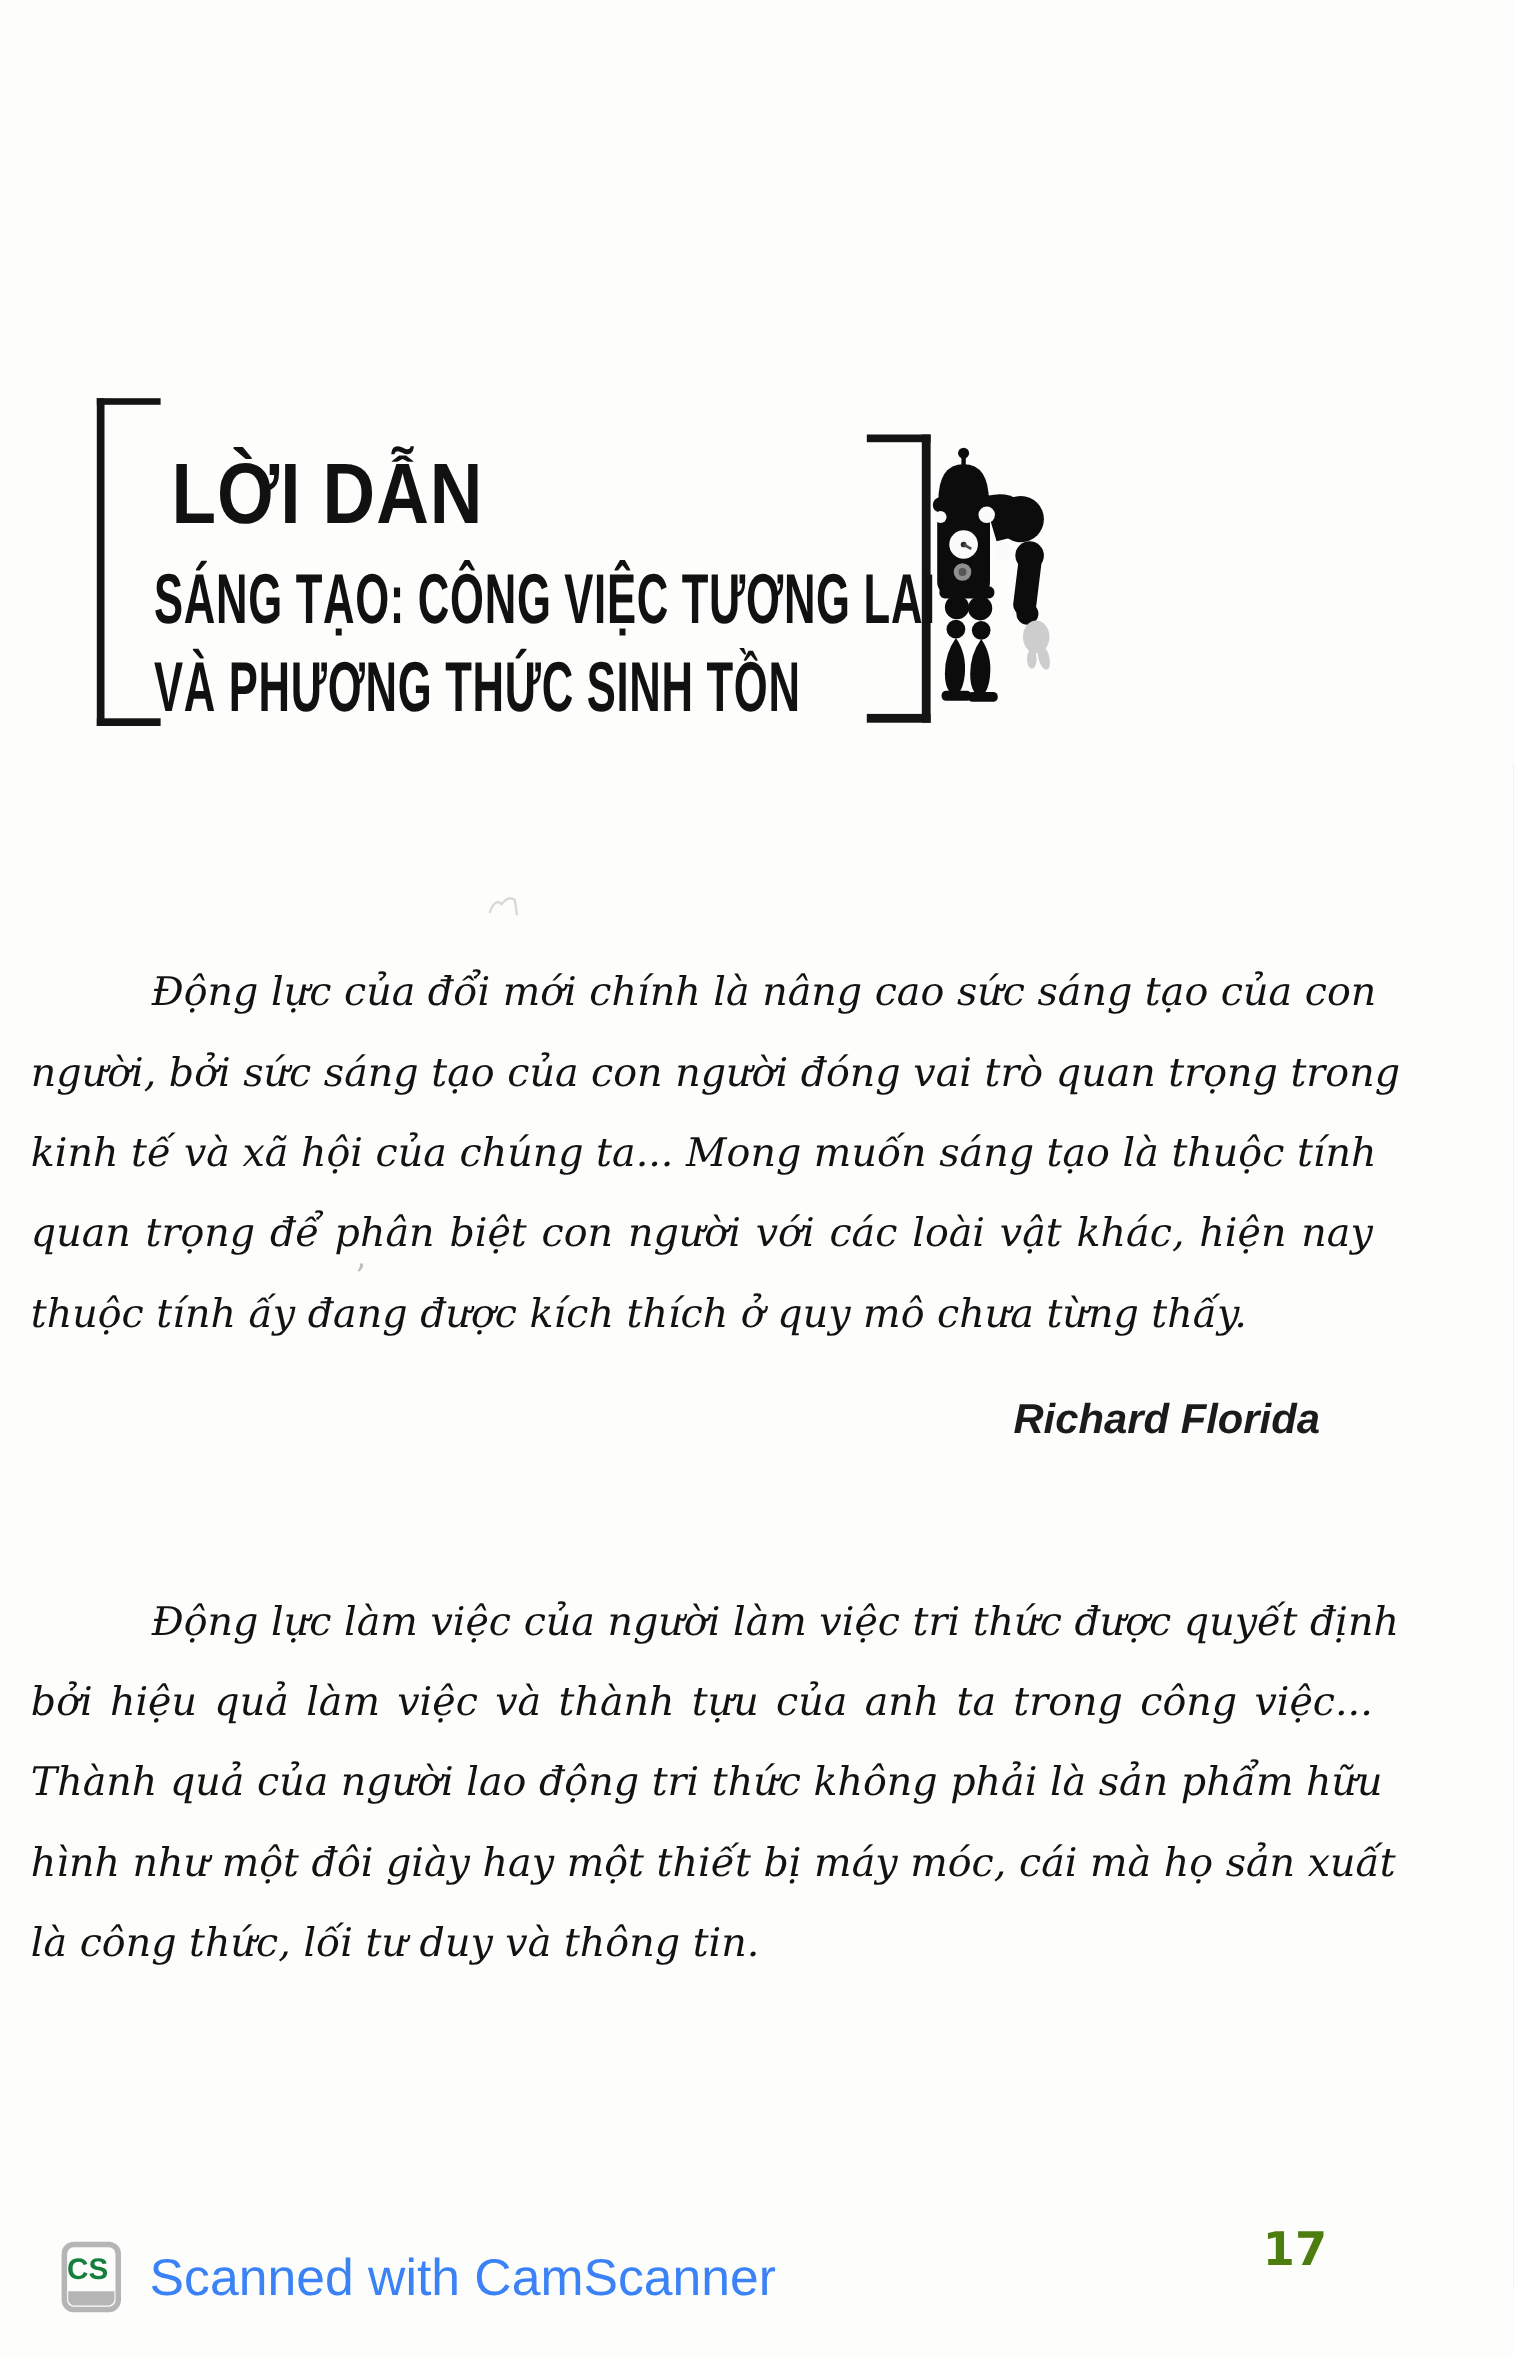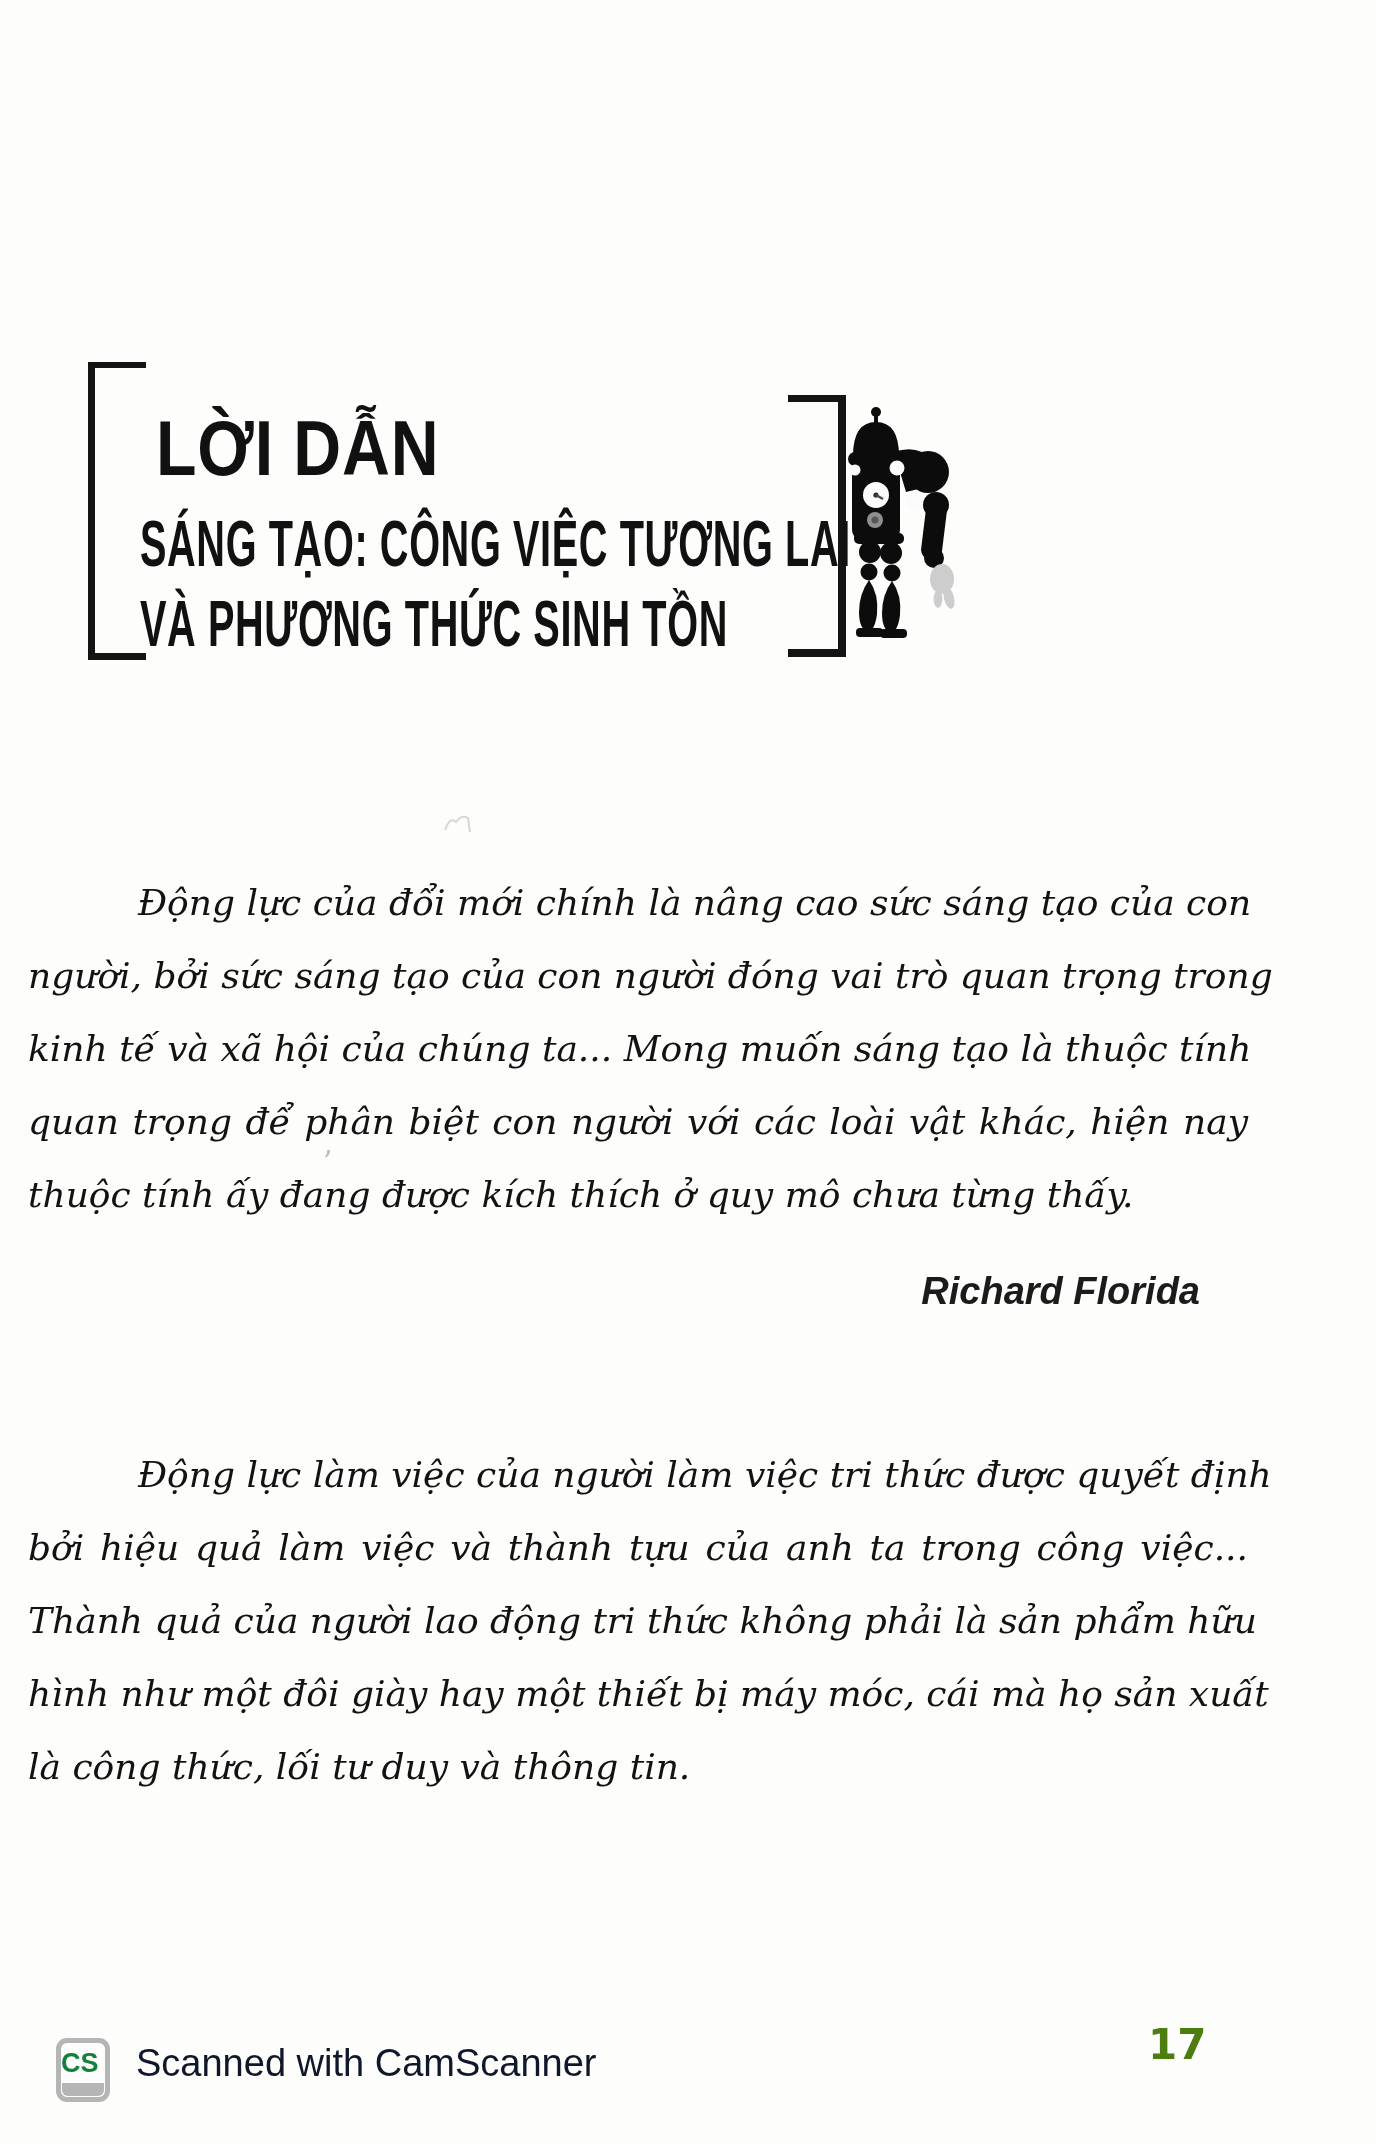"Scanned with CamScanner" .watermark { color: #0f172a -> #3b82f6; font-size: 38px -> 47px }
